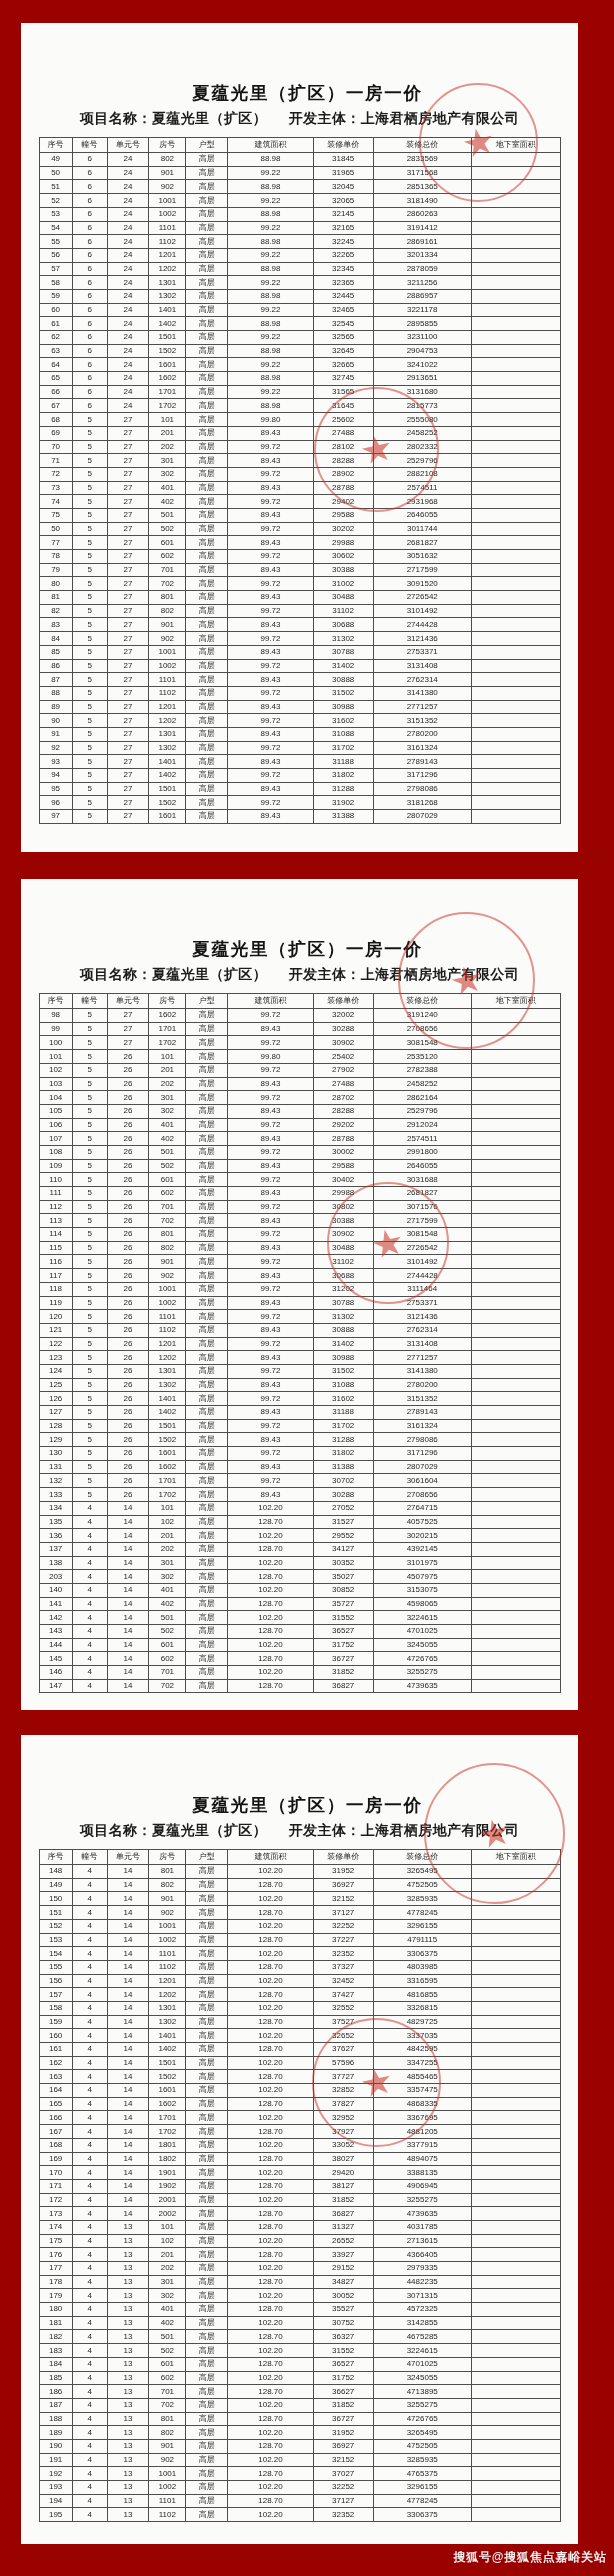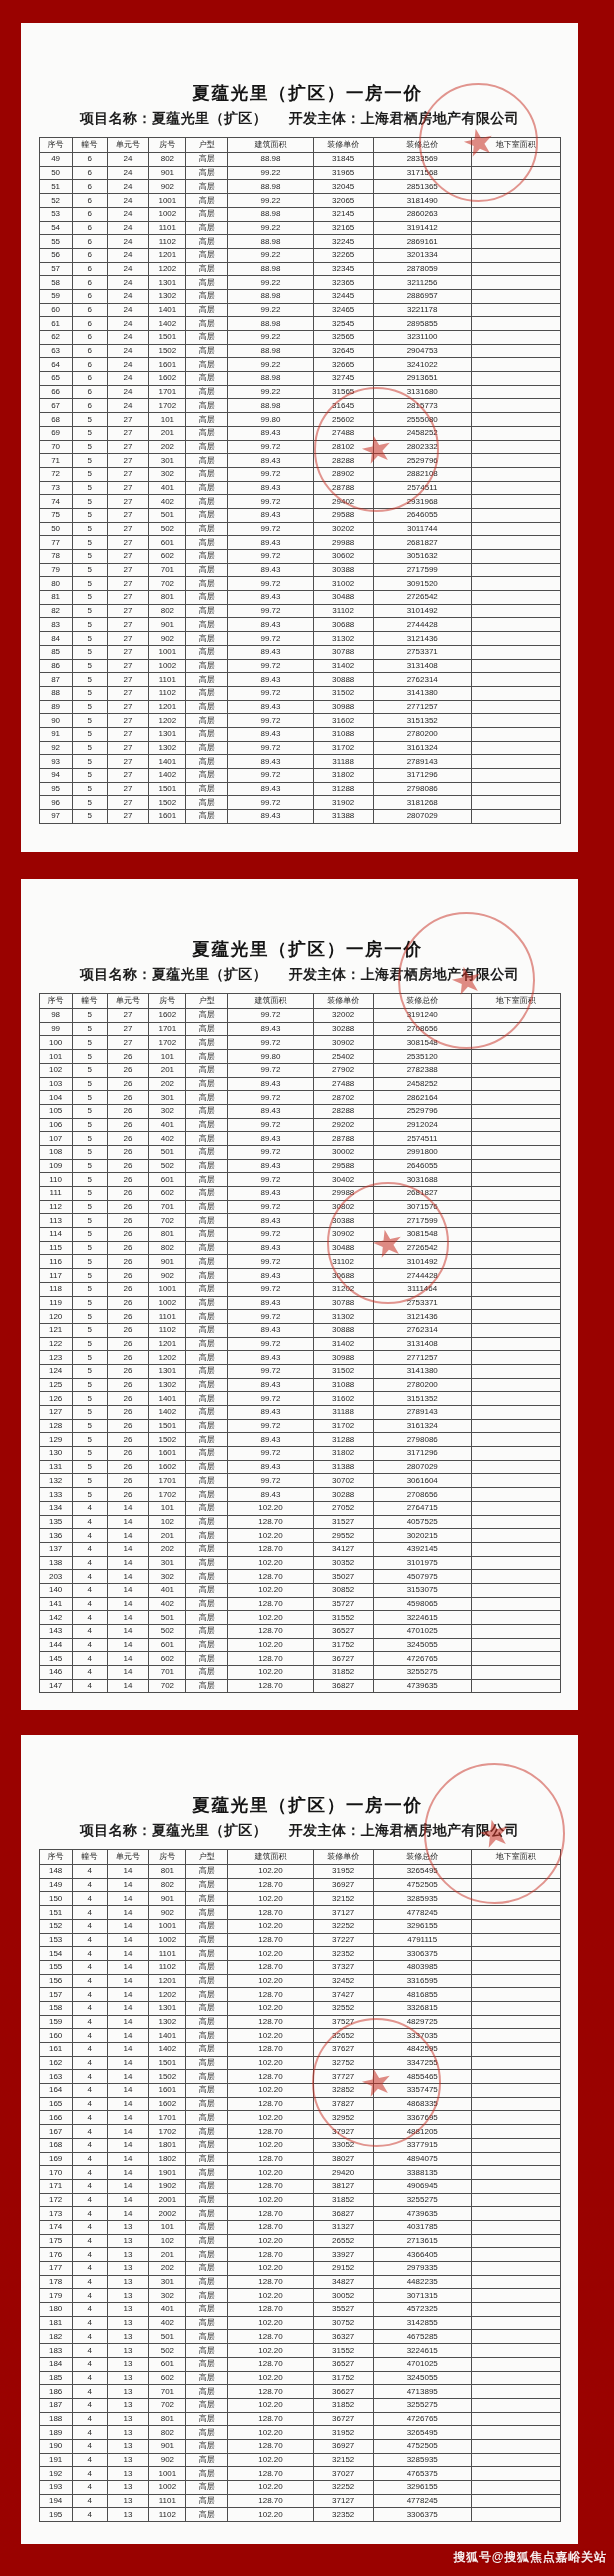"32752" td { text: 32752 -> 57596 }
